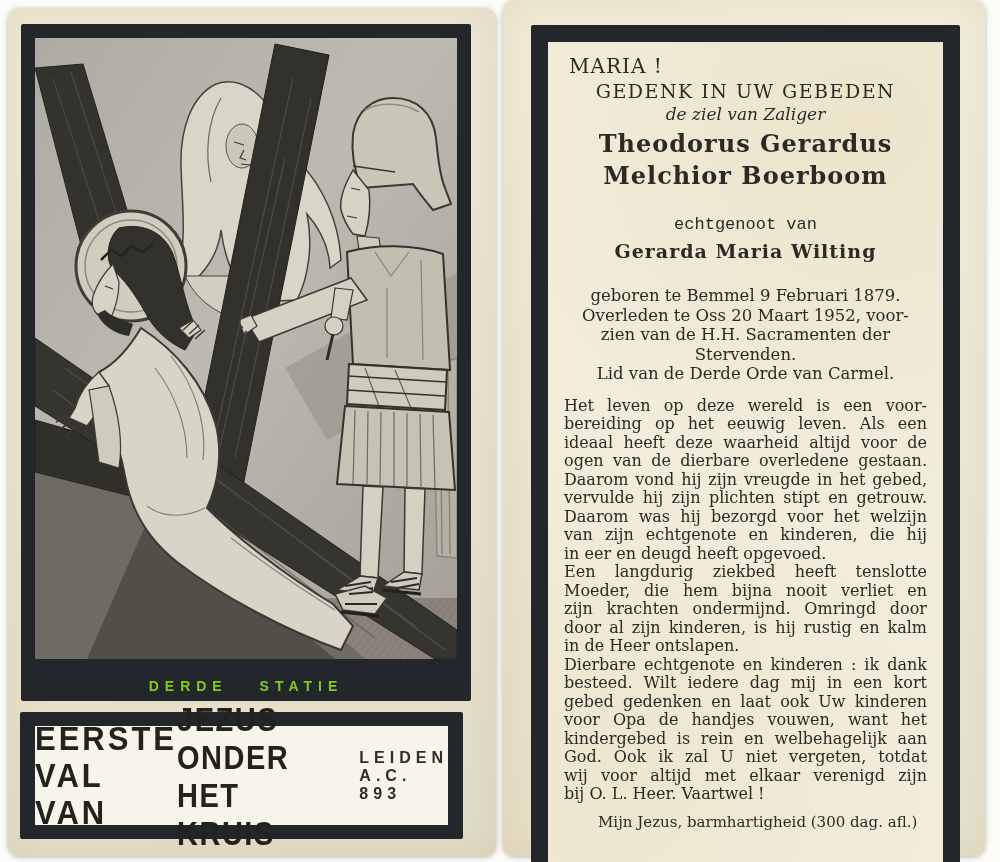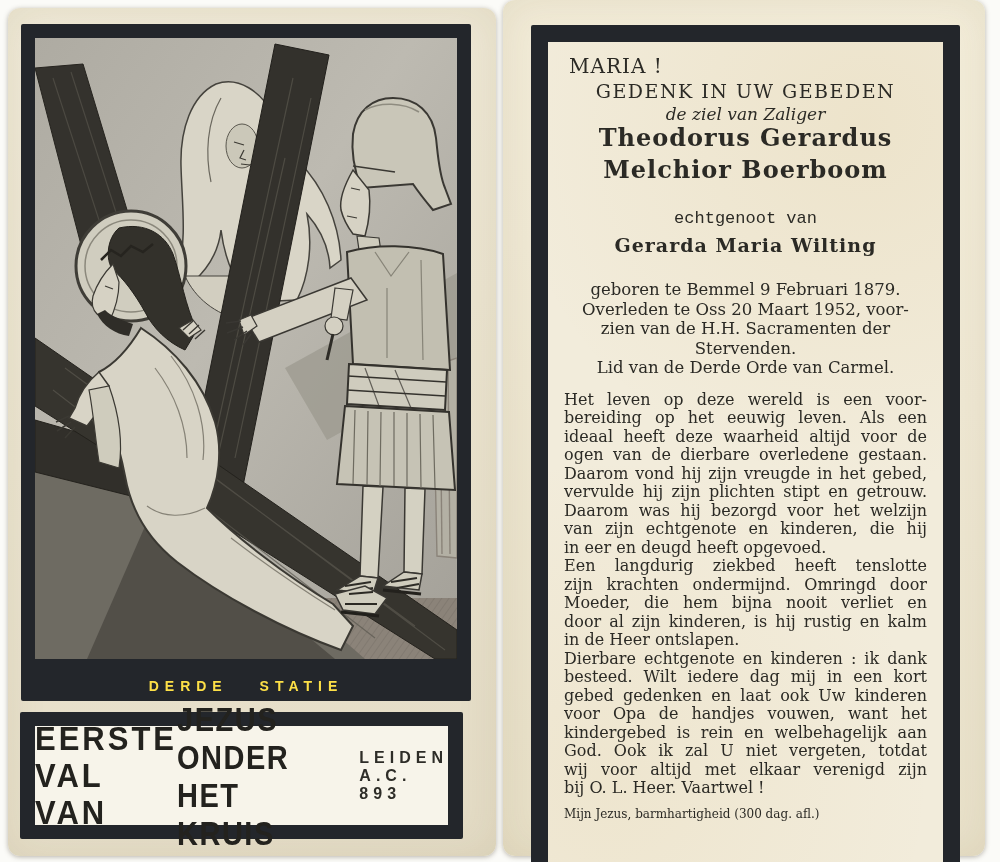"Theodorus Gerardus" .name { margin-top: none -> 6px }
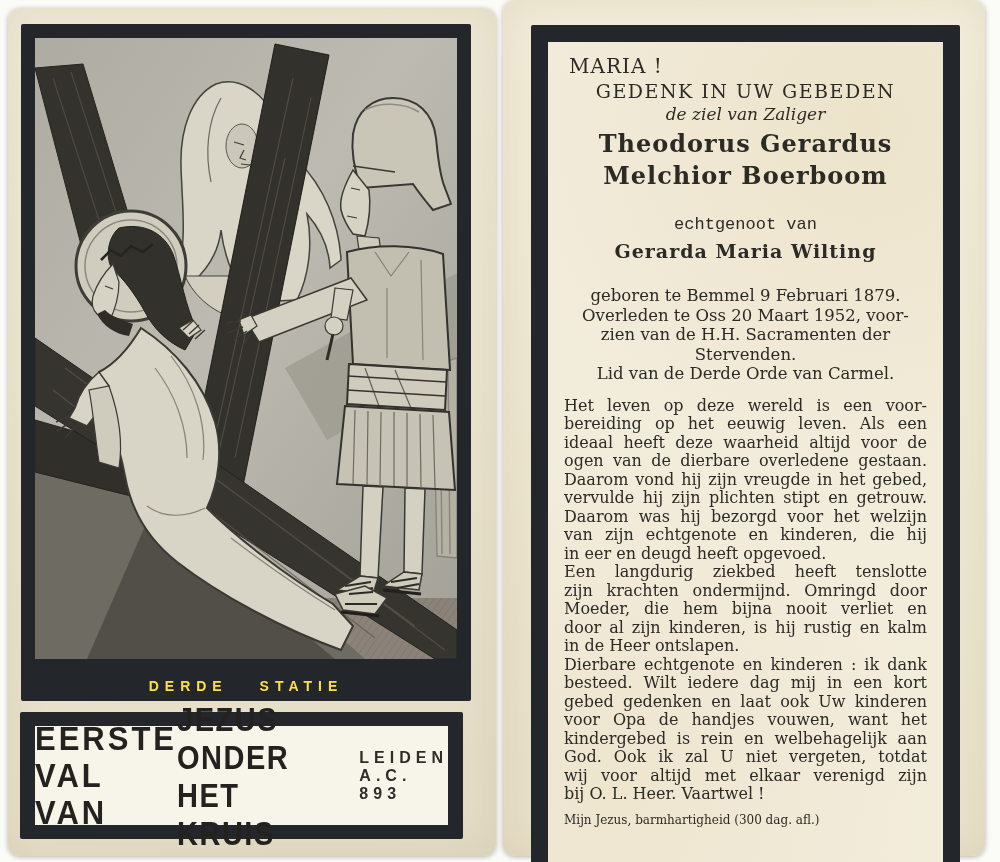"zijn krachten ondermijnd. Omringd door" div.line { order: before "Moeder, die hem bijna nooit" -> after "Moeder, die hem bijna nooit" }
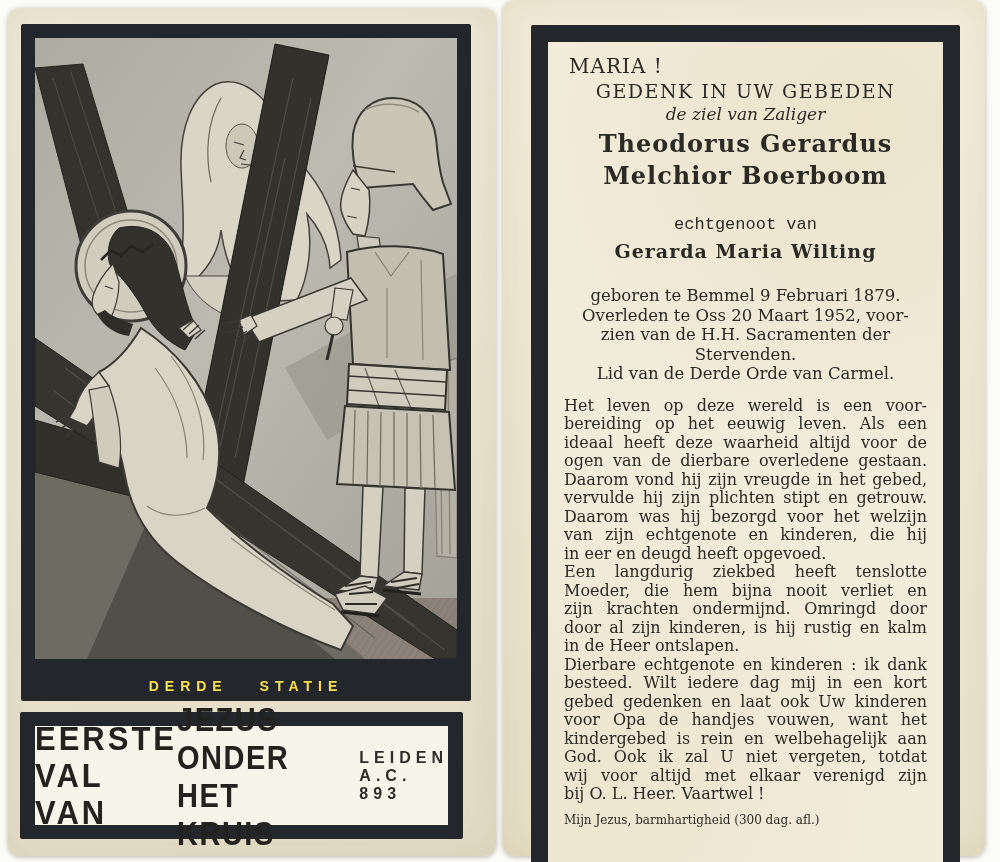"DERDE STATIE" .statie-label { color: #fde047 -> #84cc16 }
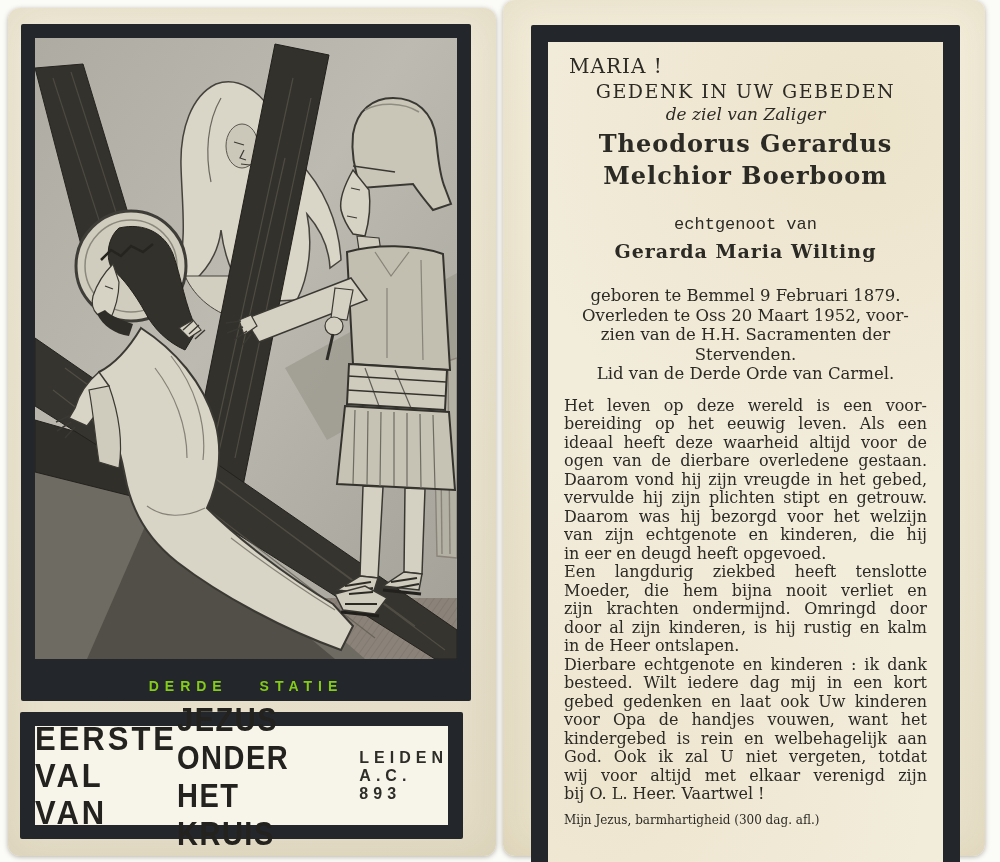"Mijn Jezus, barmhartigheid (300 dag." .closing { font-size: 12px -> 15px; margin-left: none -> 34px }
